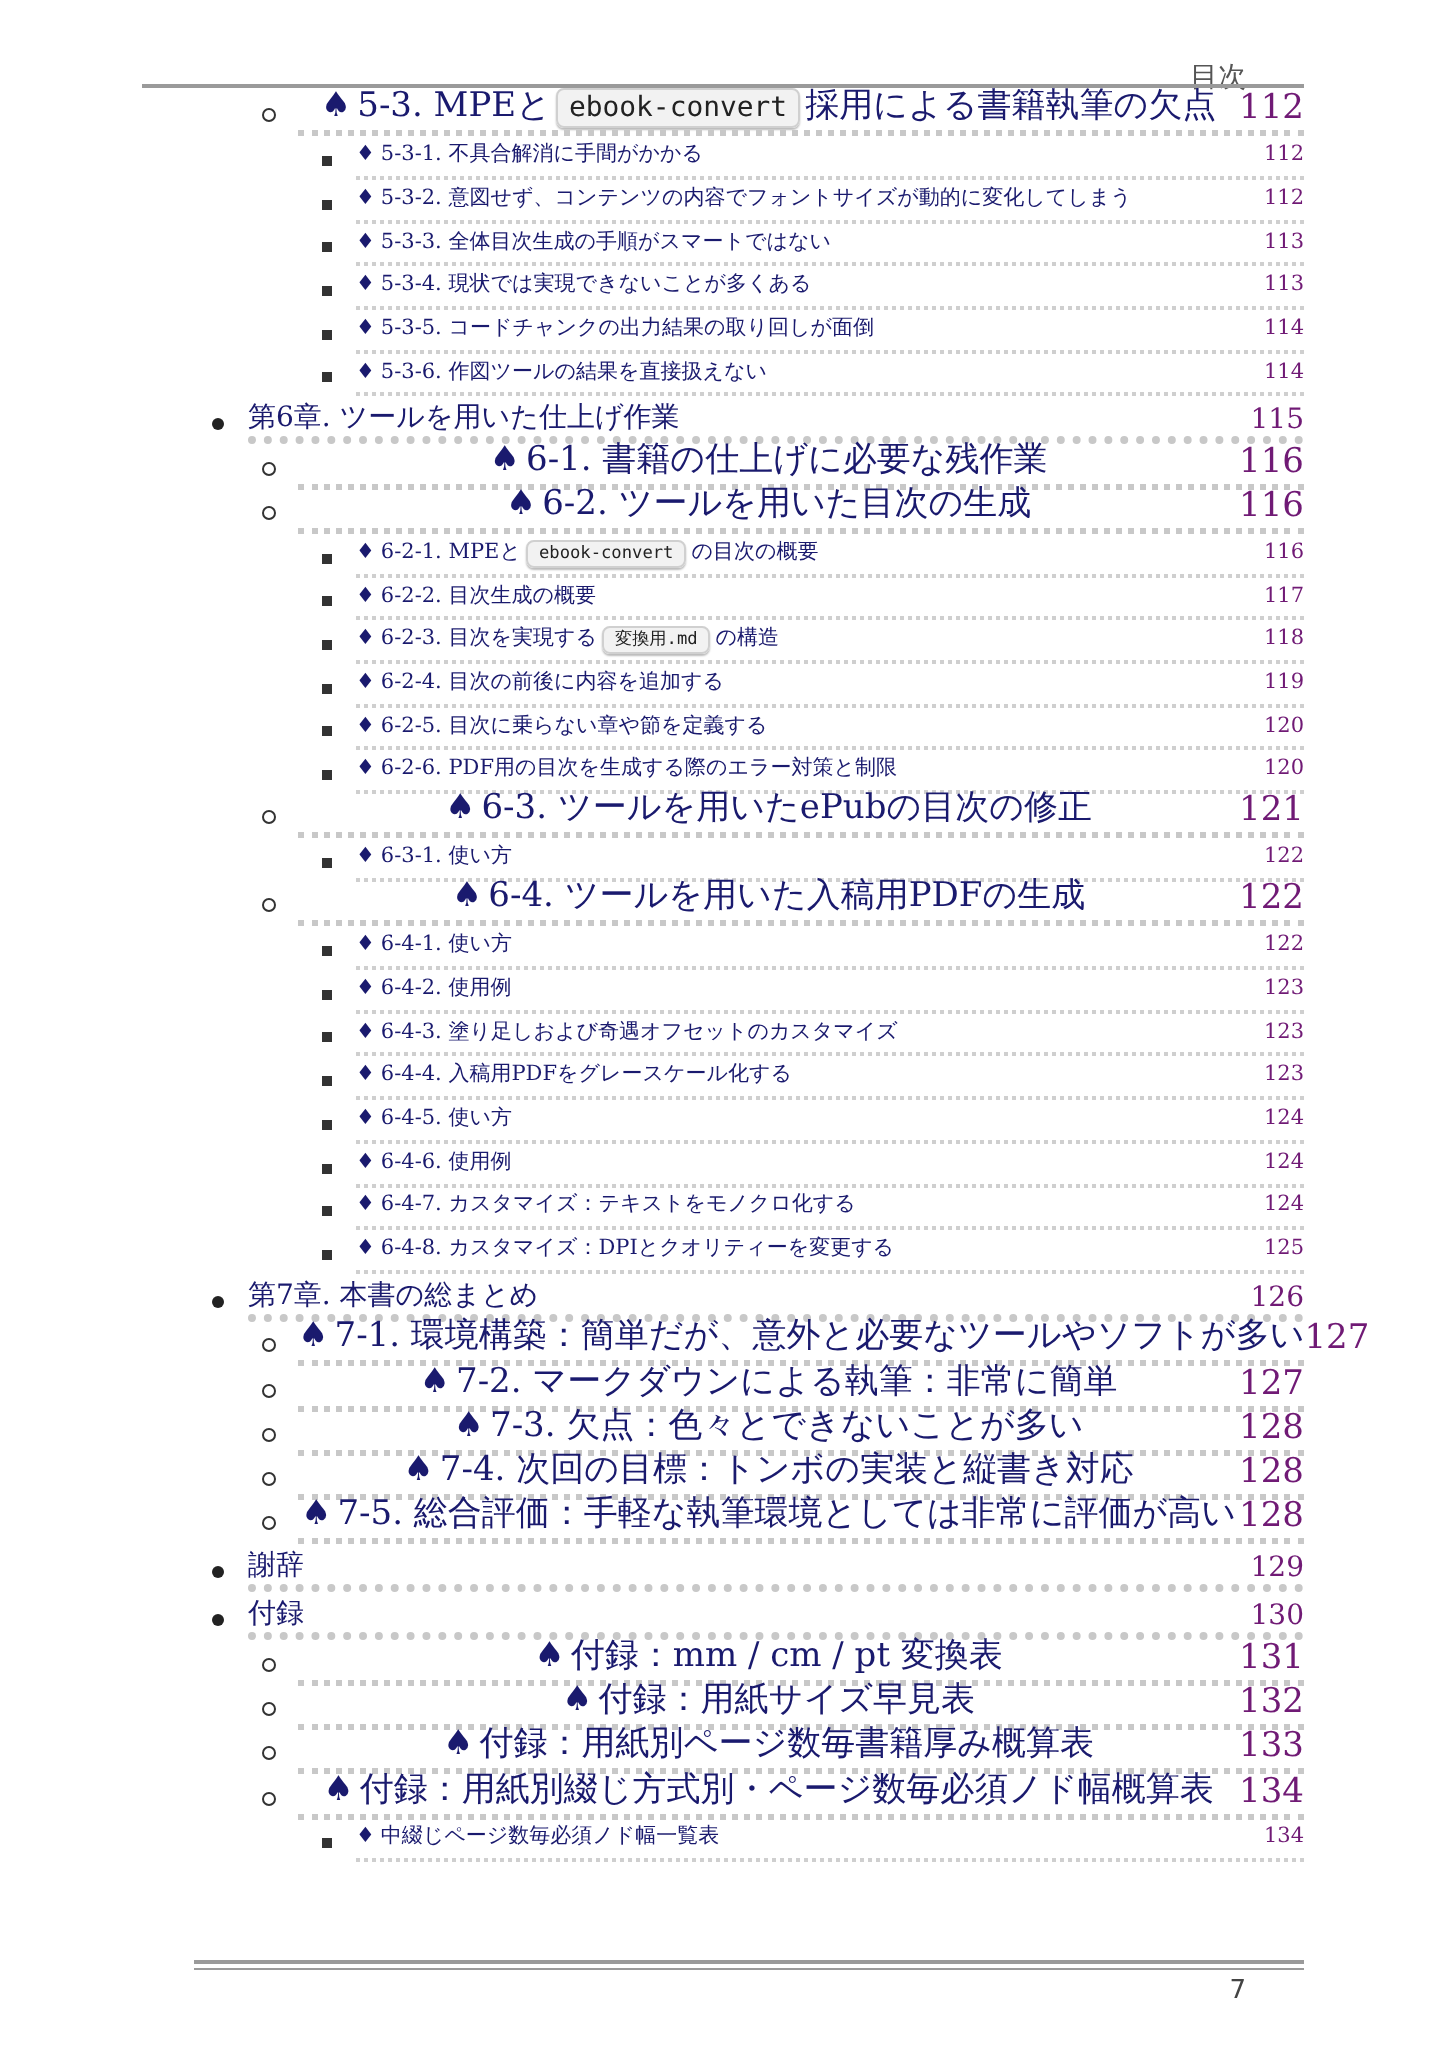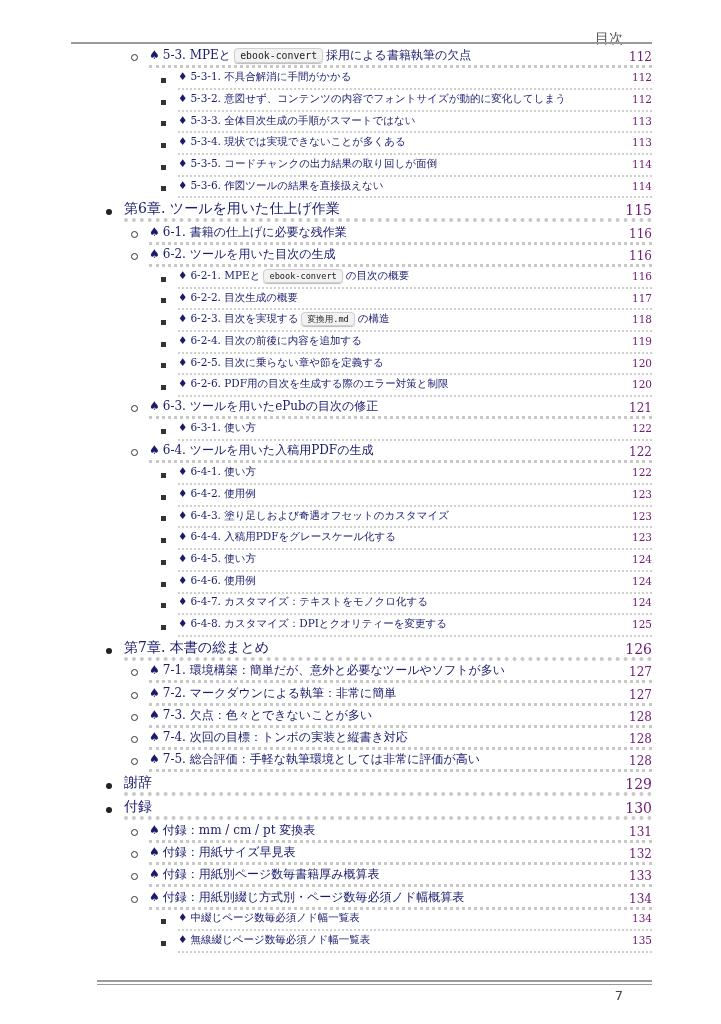"♠ 5-3. MPEと ebook-convert 採用による書籍執筆の欠点" .row.l2 { font-size: 12px -> 17px; text-align: none -> center }
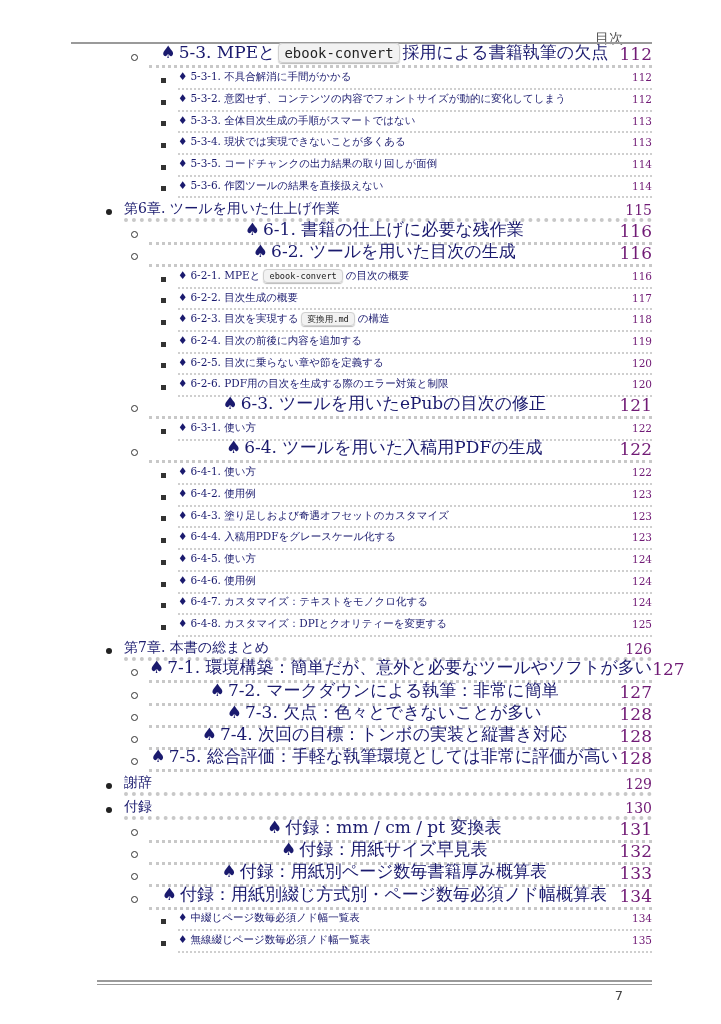"♦ 無線綴じページ数毎必須ノド幅一覧表" div.row { html: <div> <span></span> <span><span>♦</span><span>無線綴じページ数毎必須ノド幅一覧表</span></span> <span>135</span> <span></span> </div> -> none }
